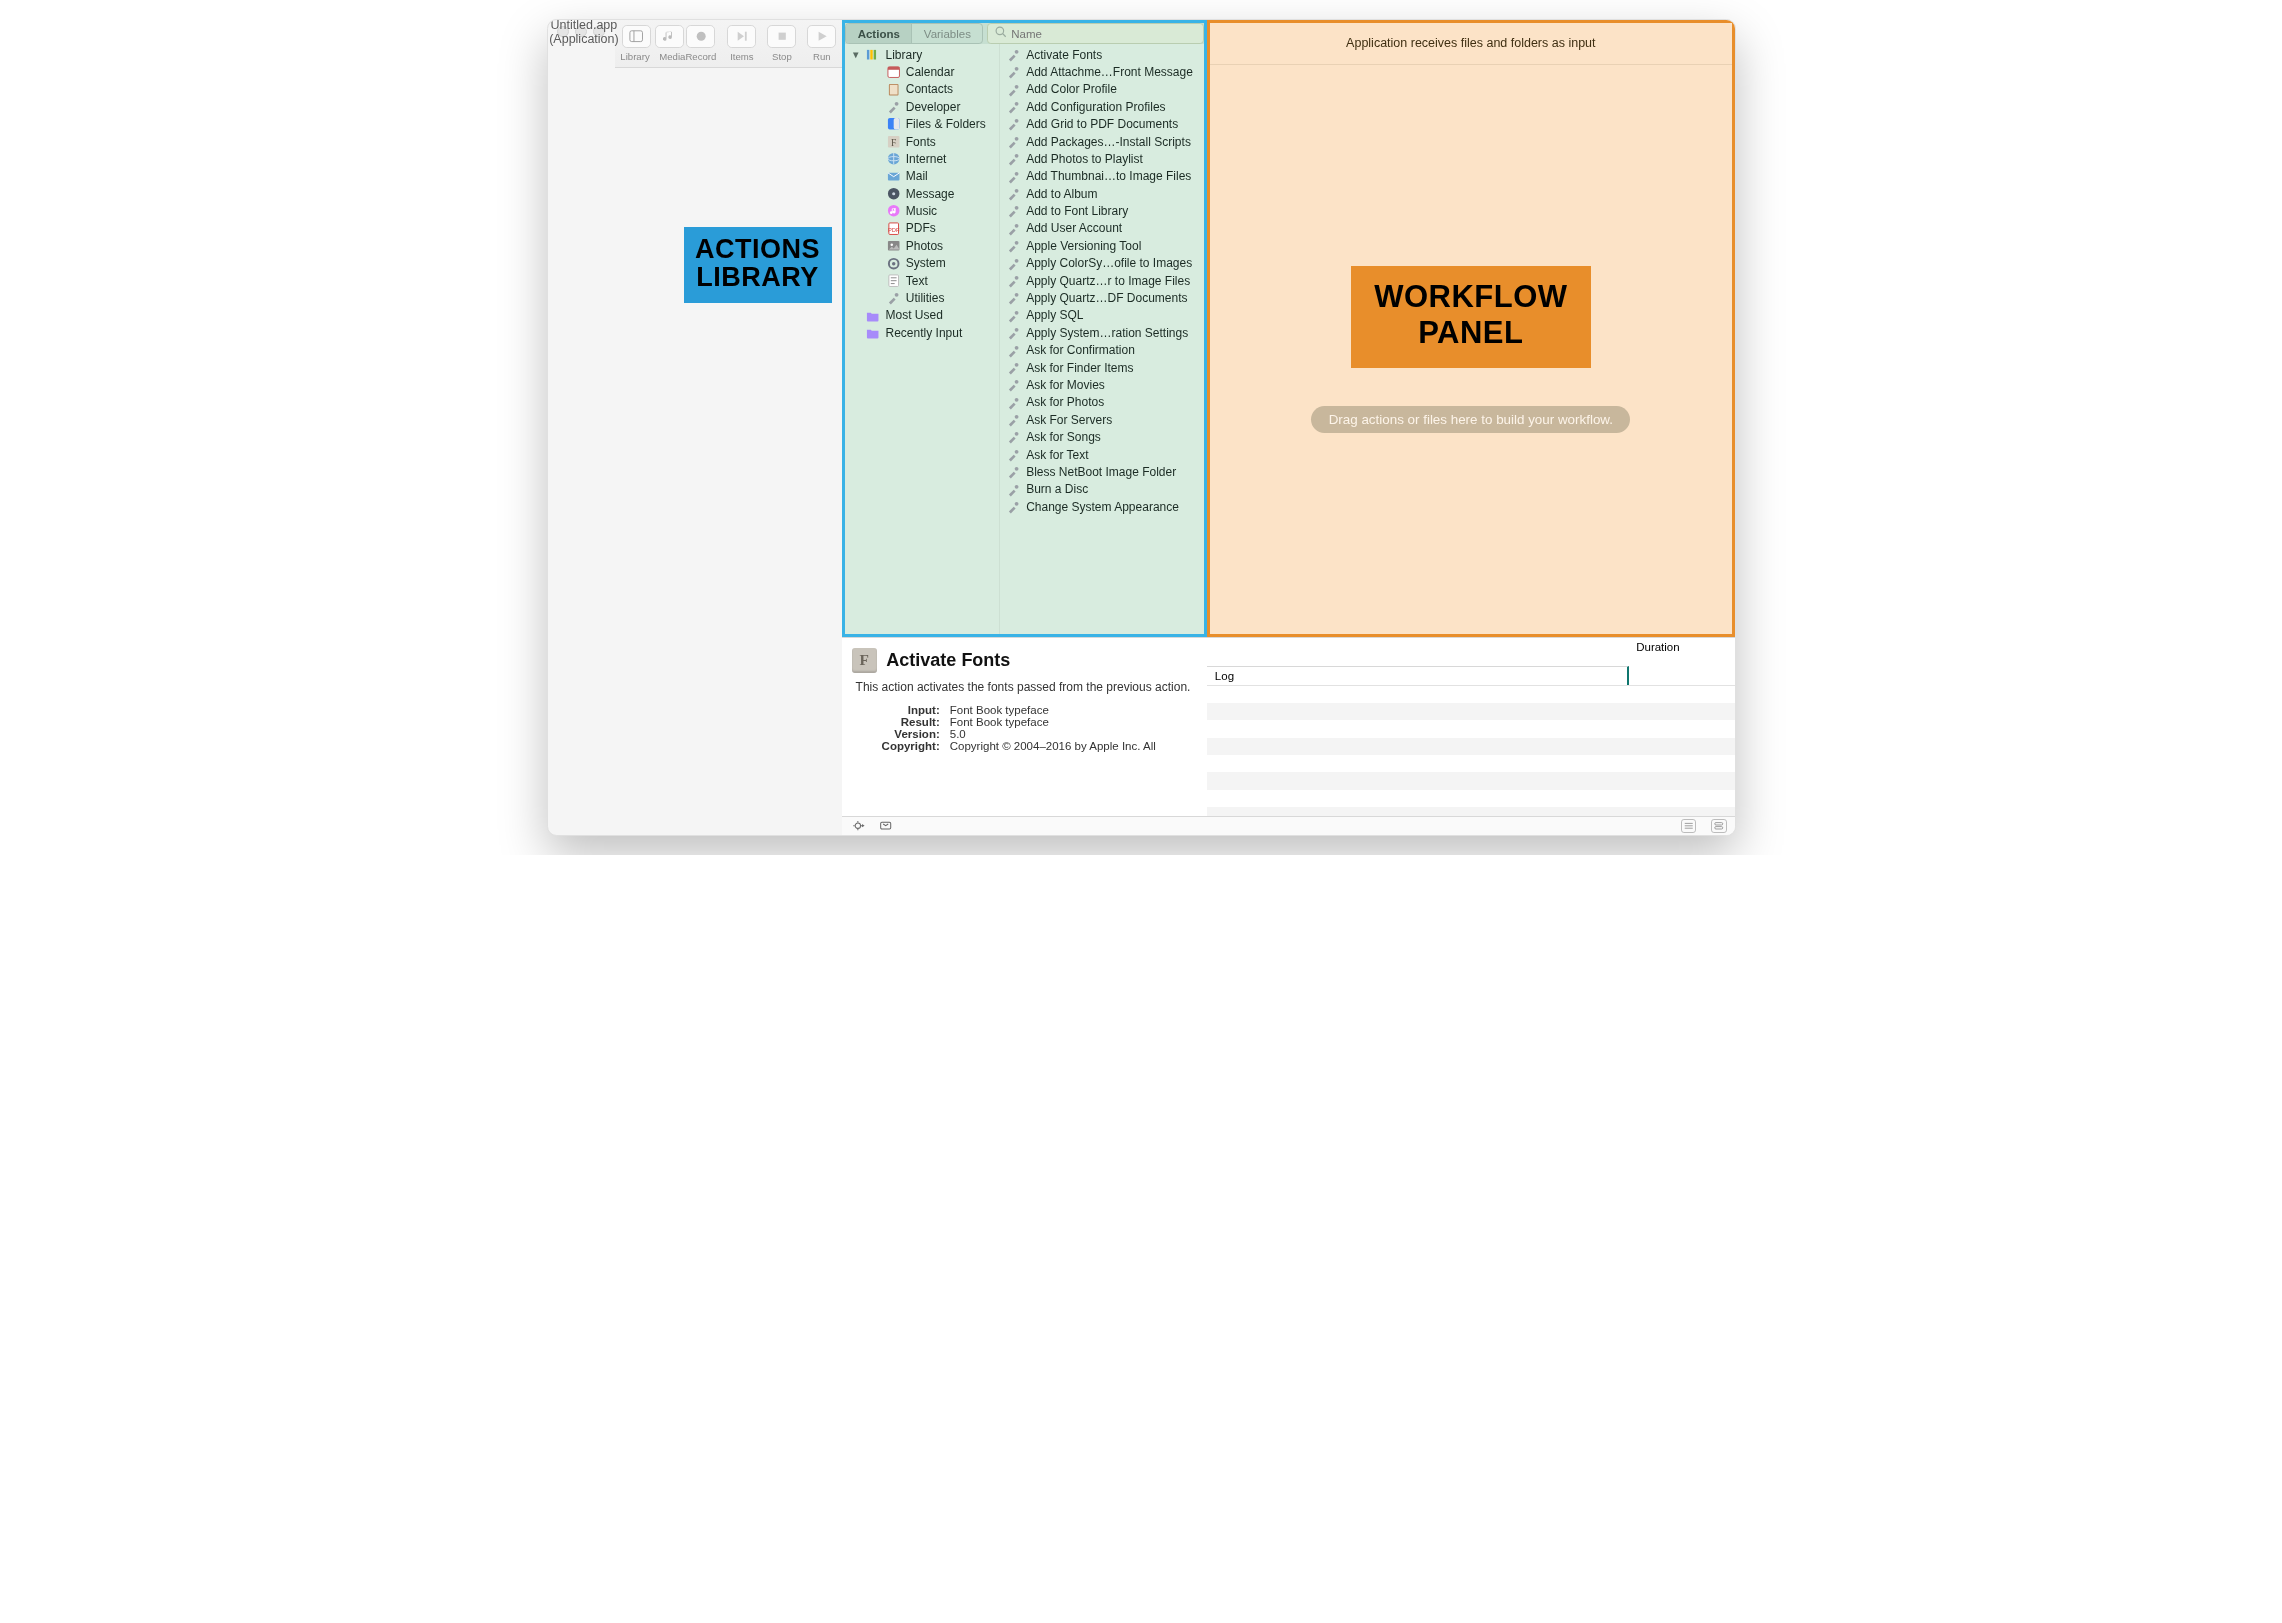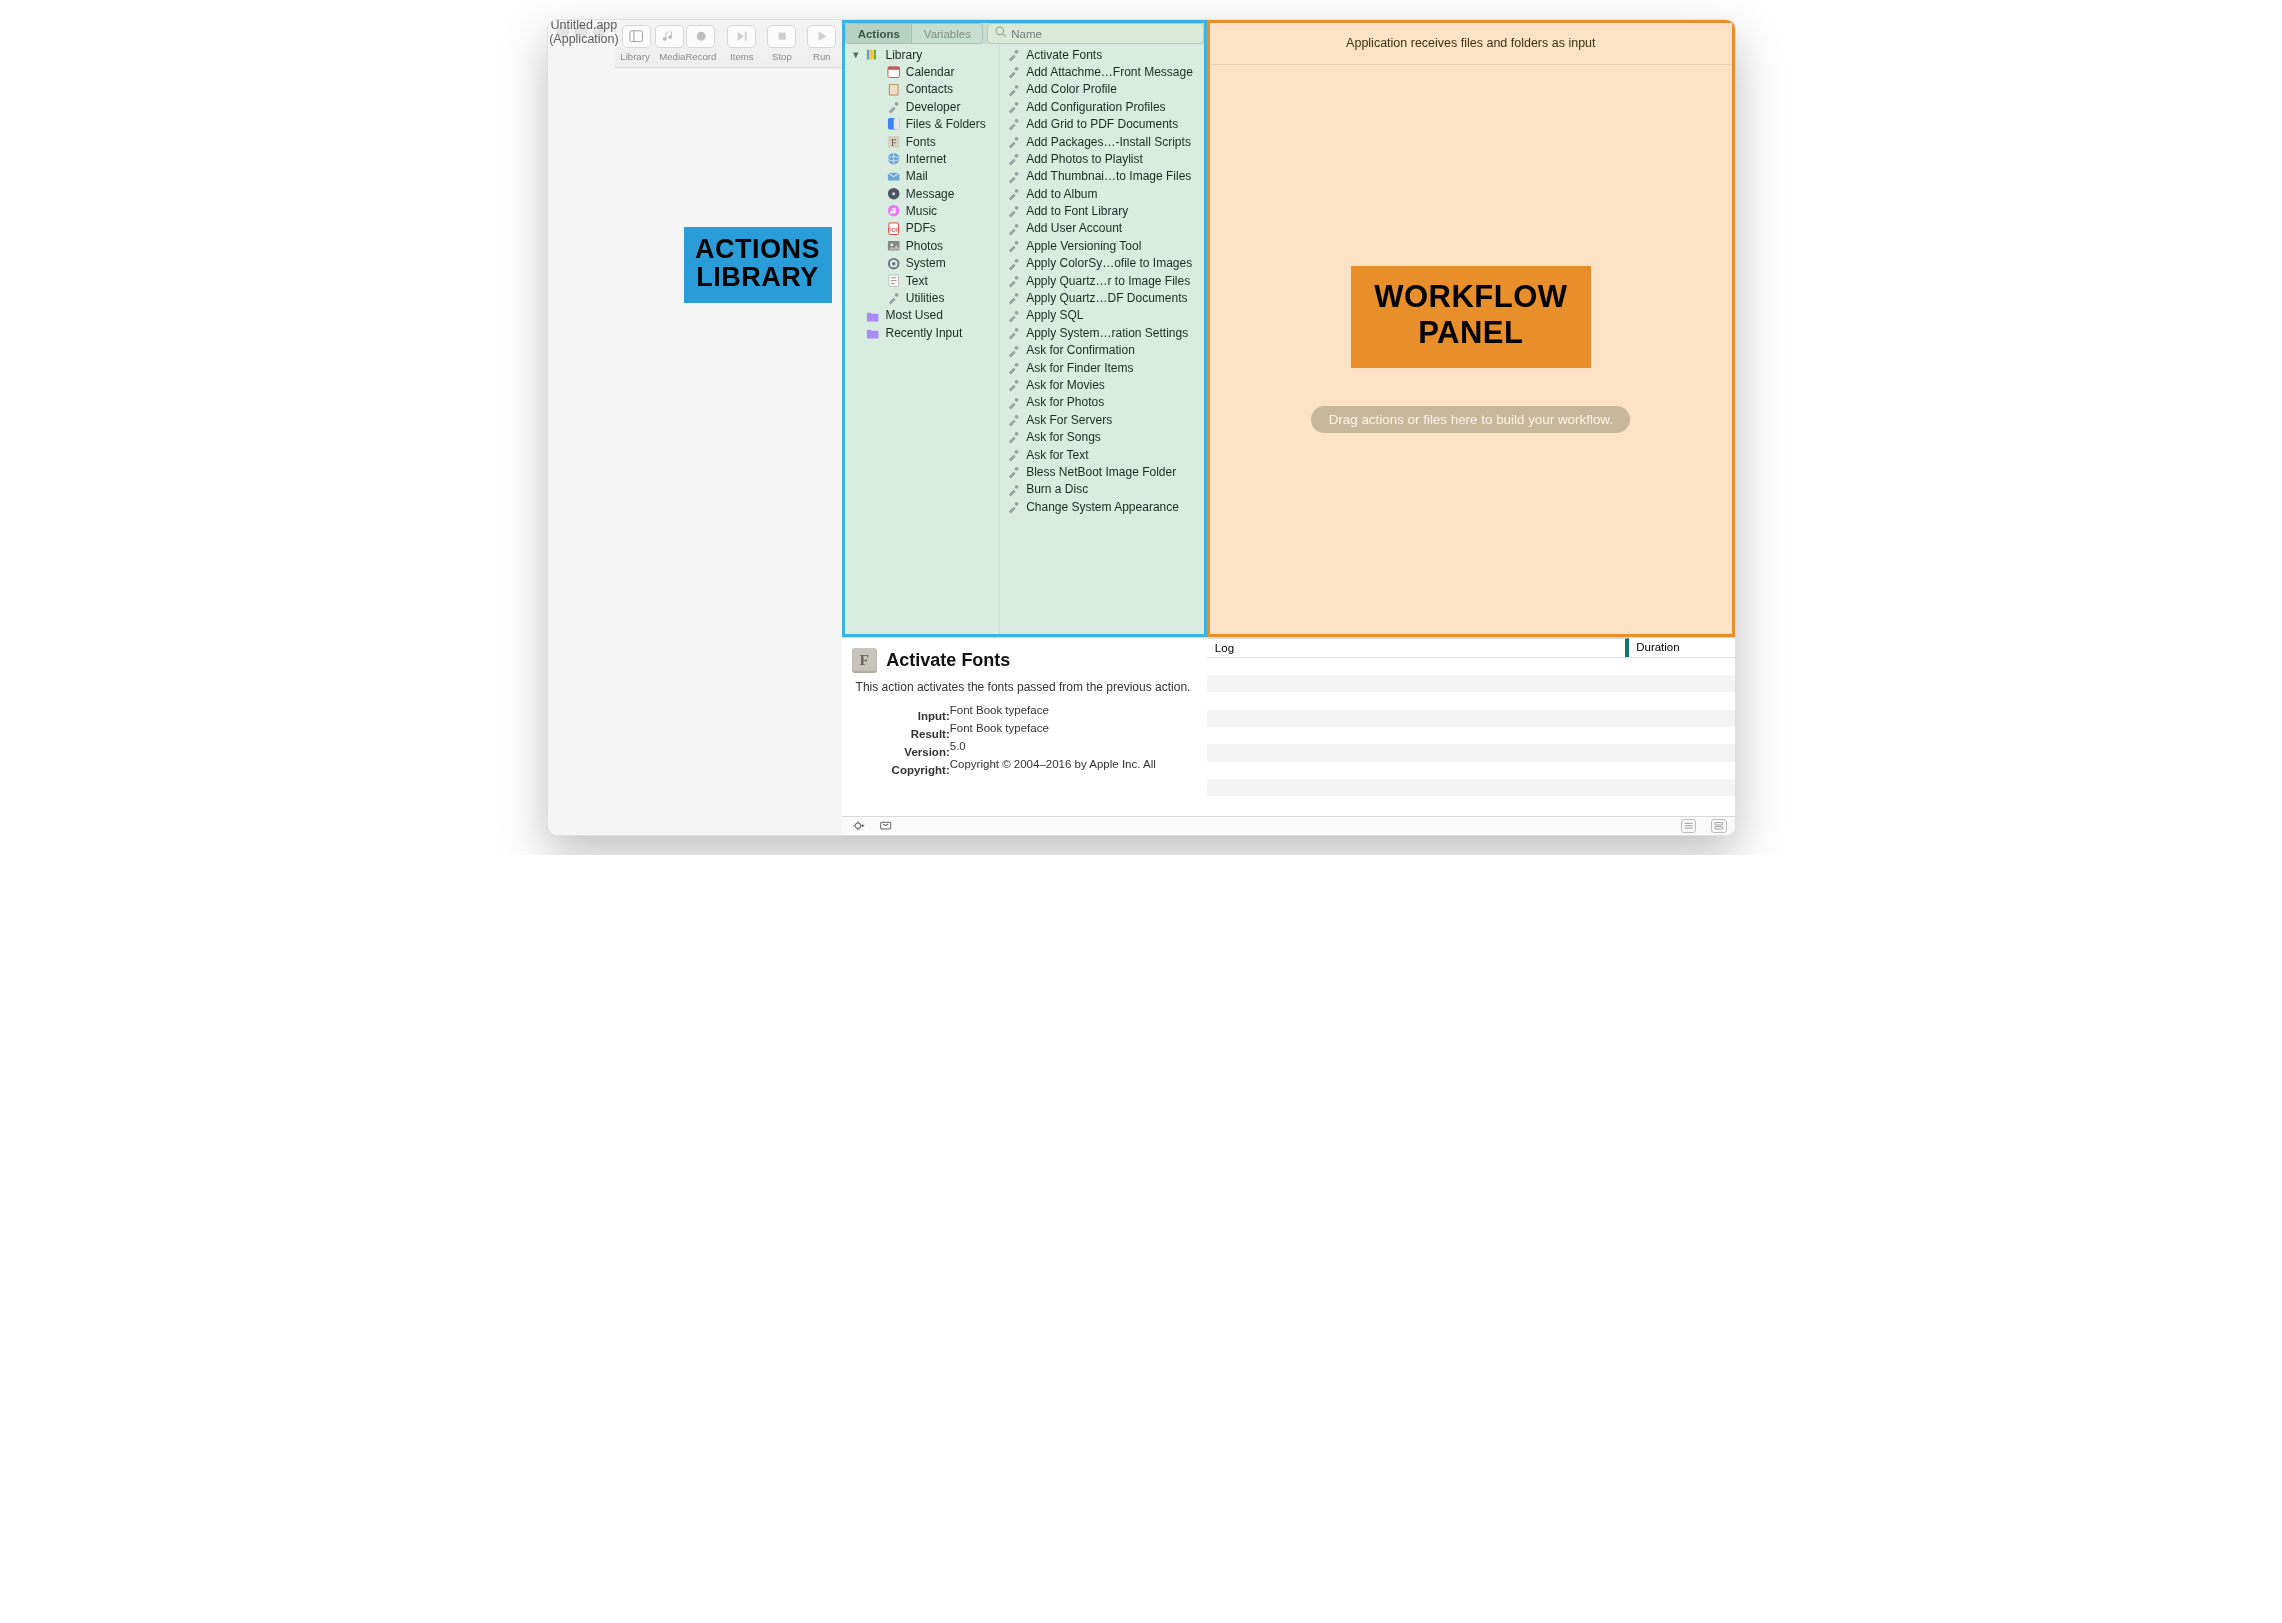"Log" .loghead .lh.log { border-right: 4px solid #0f766e -> 2px solid #0f766e; margin-top: none -> 28px }
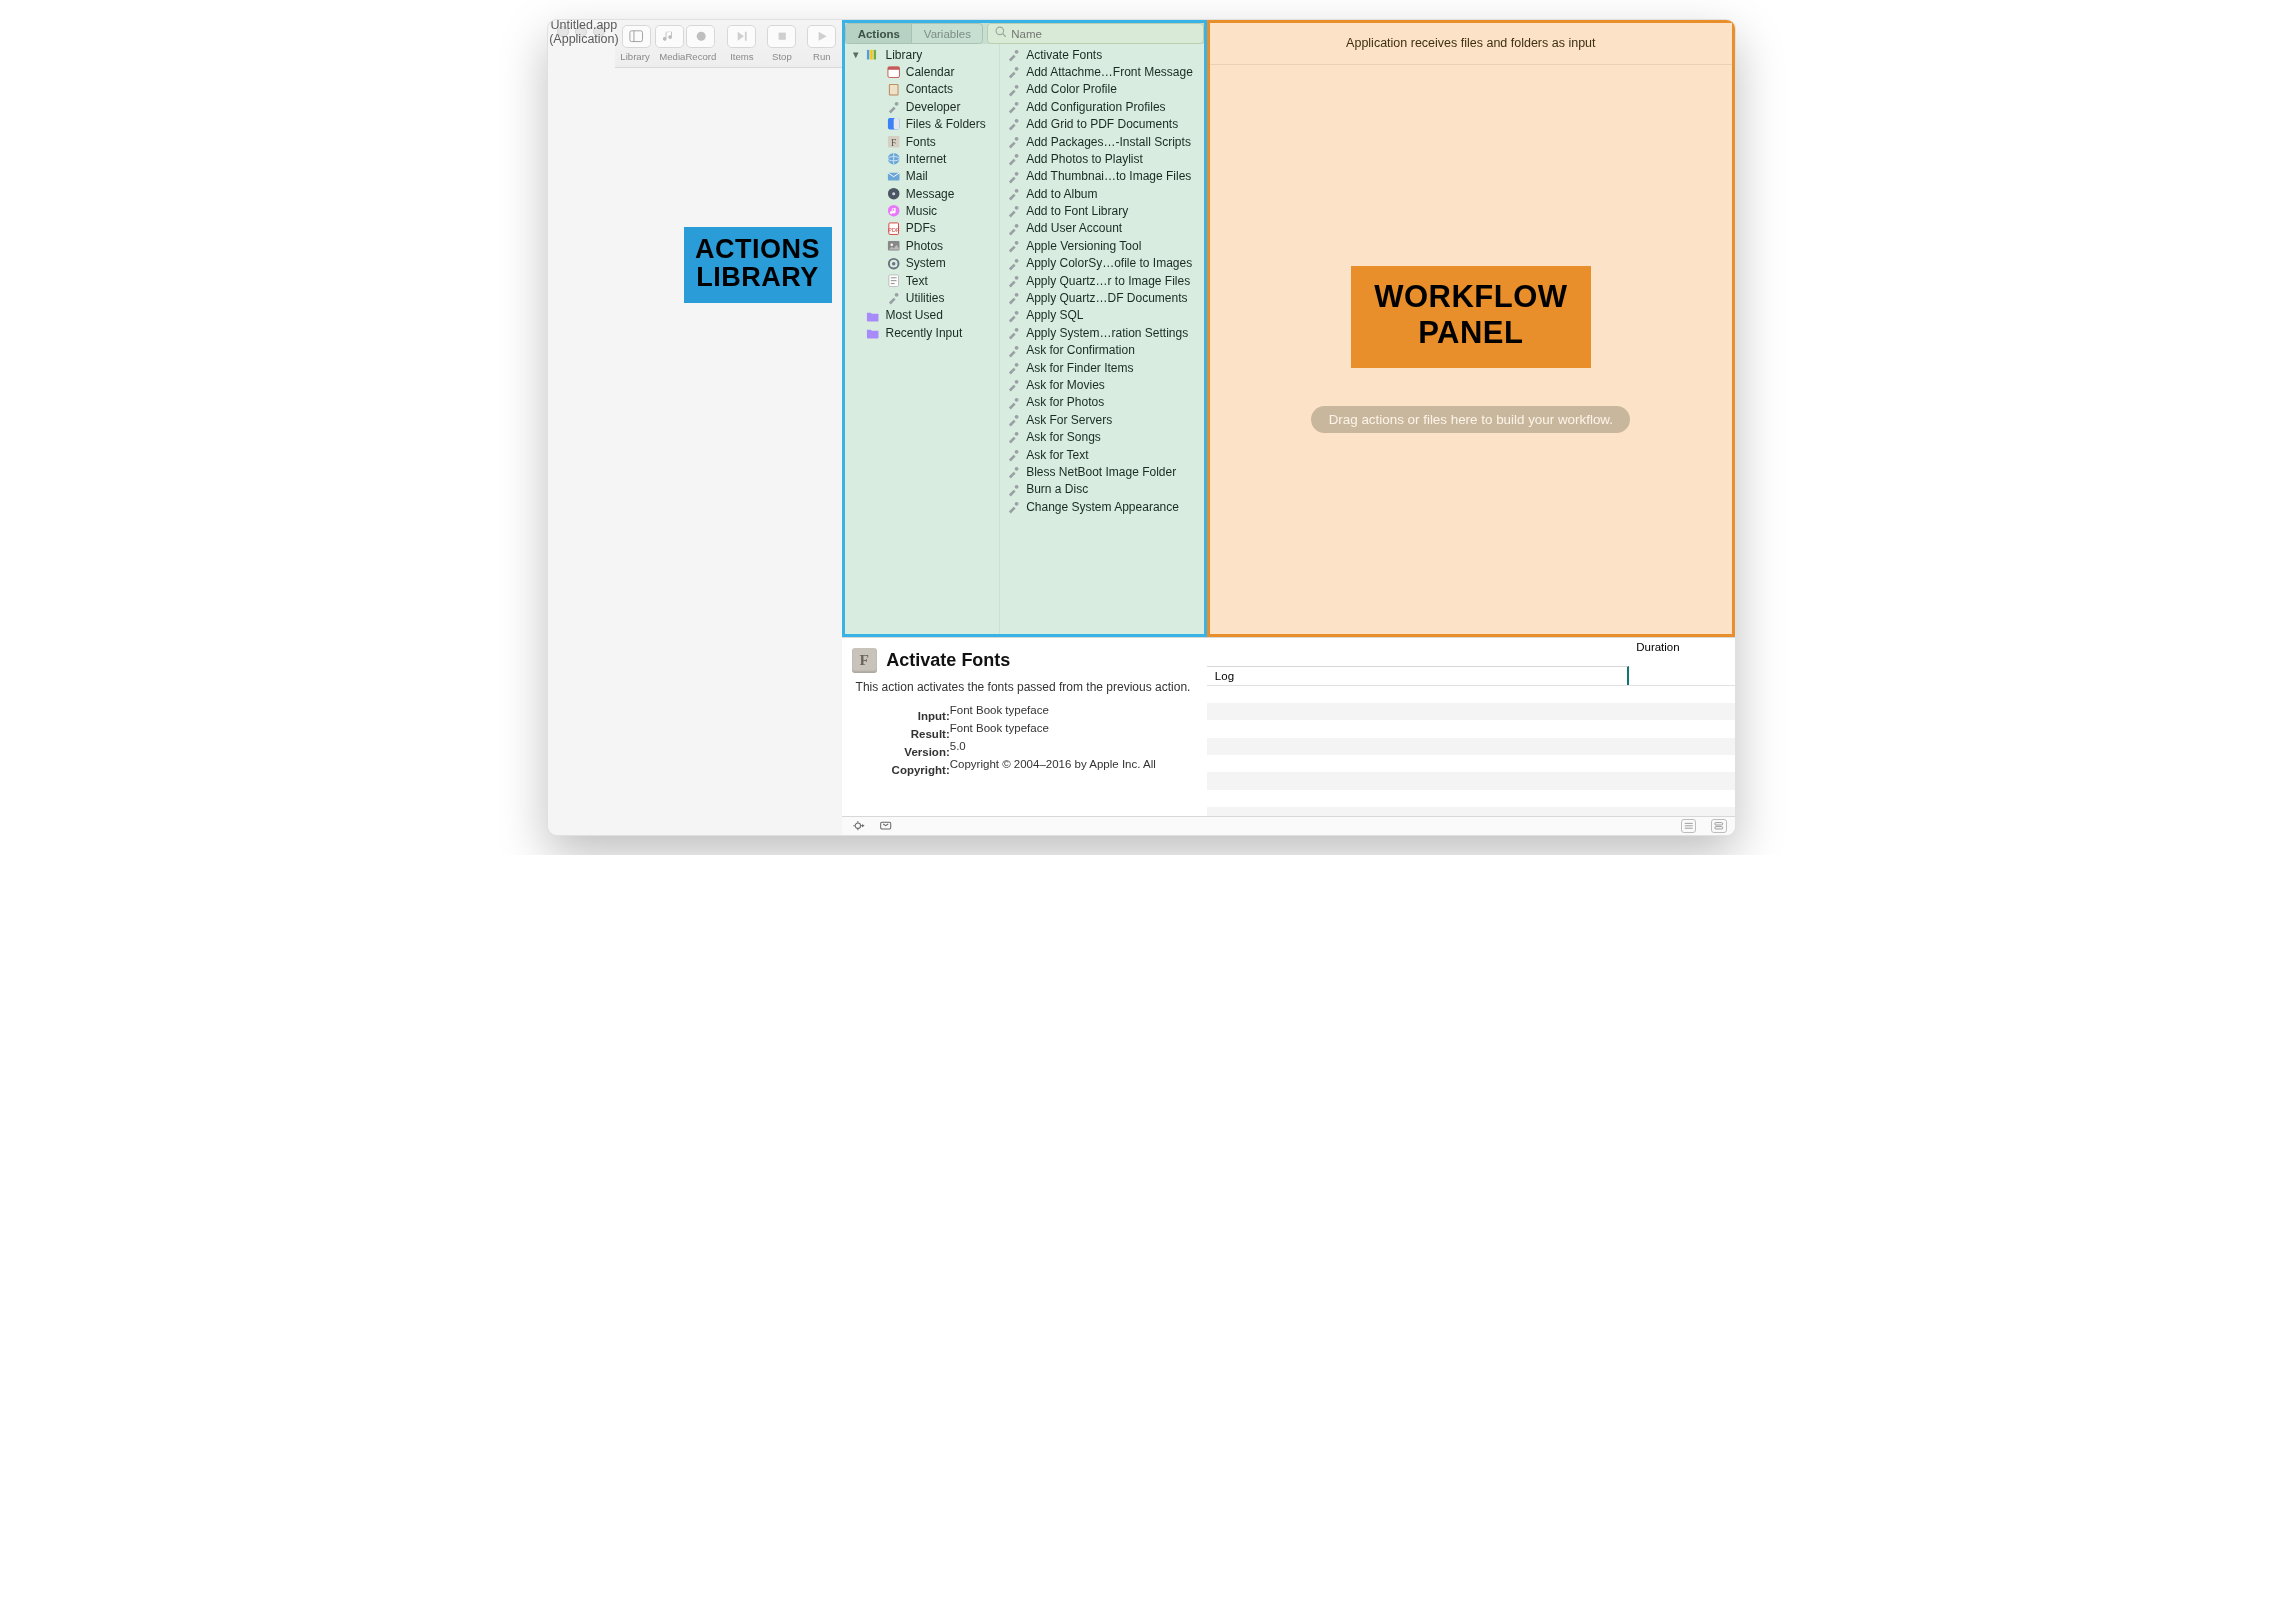"Input:" .desc dt { margin-top: 6px -> none; padding-right: 0 -> 10px }
